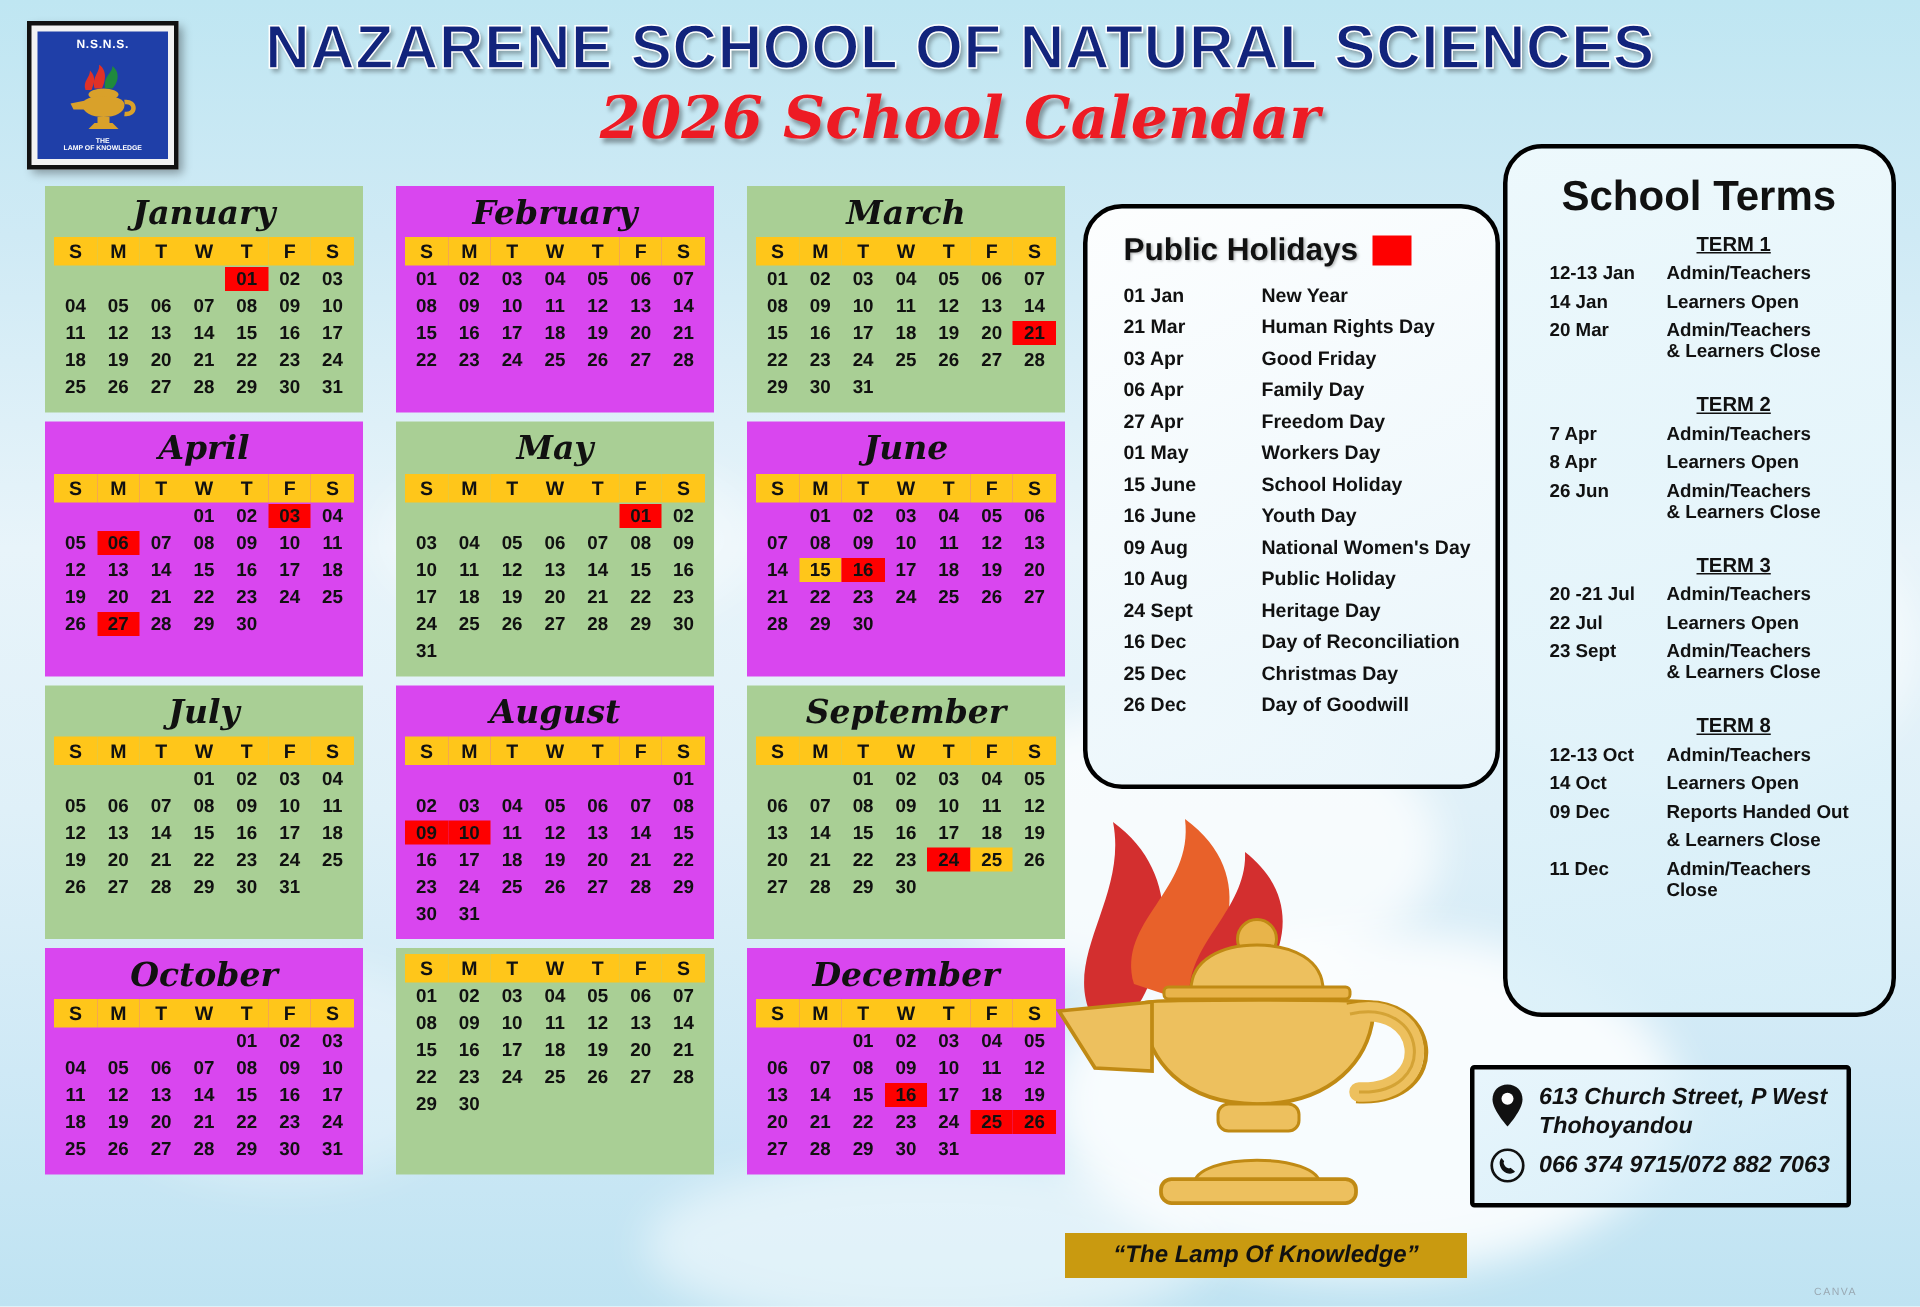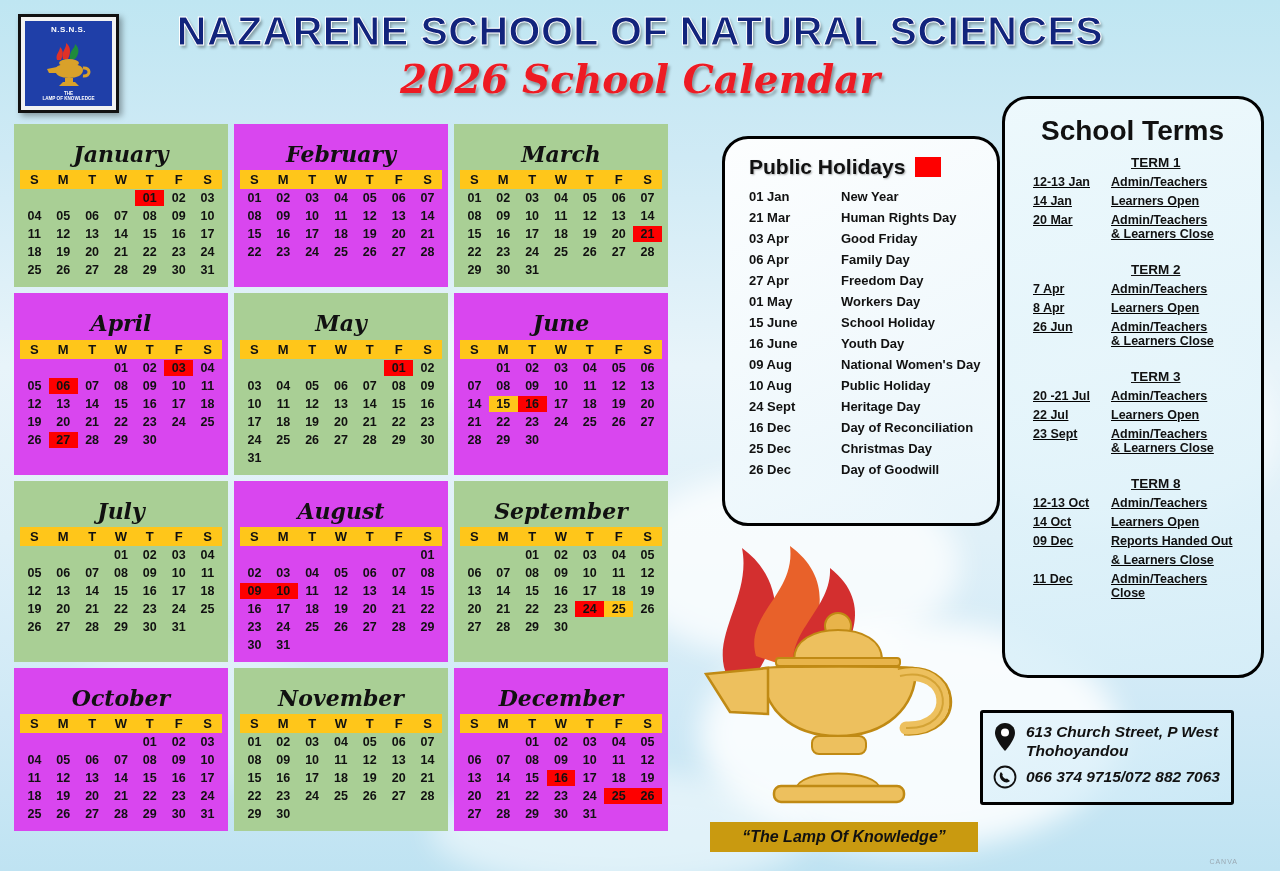"January" .month { margin-left: none -> 16px; padding: 16px 6px 8px -> 4px 6px 8px }
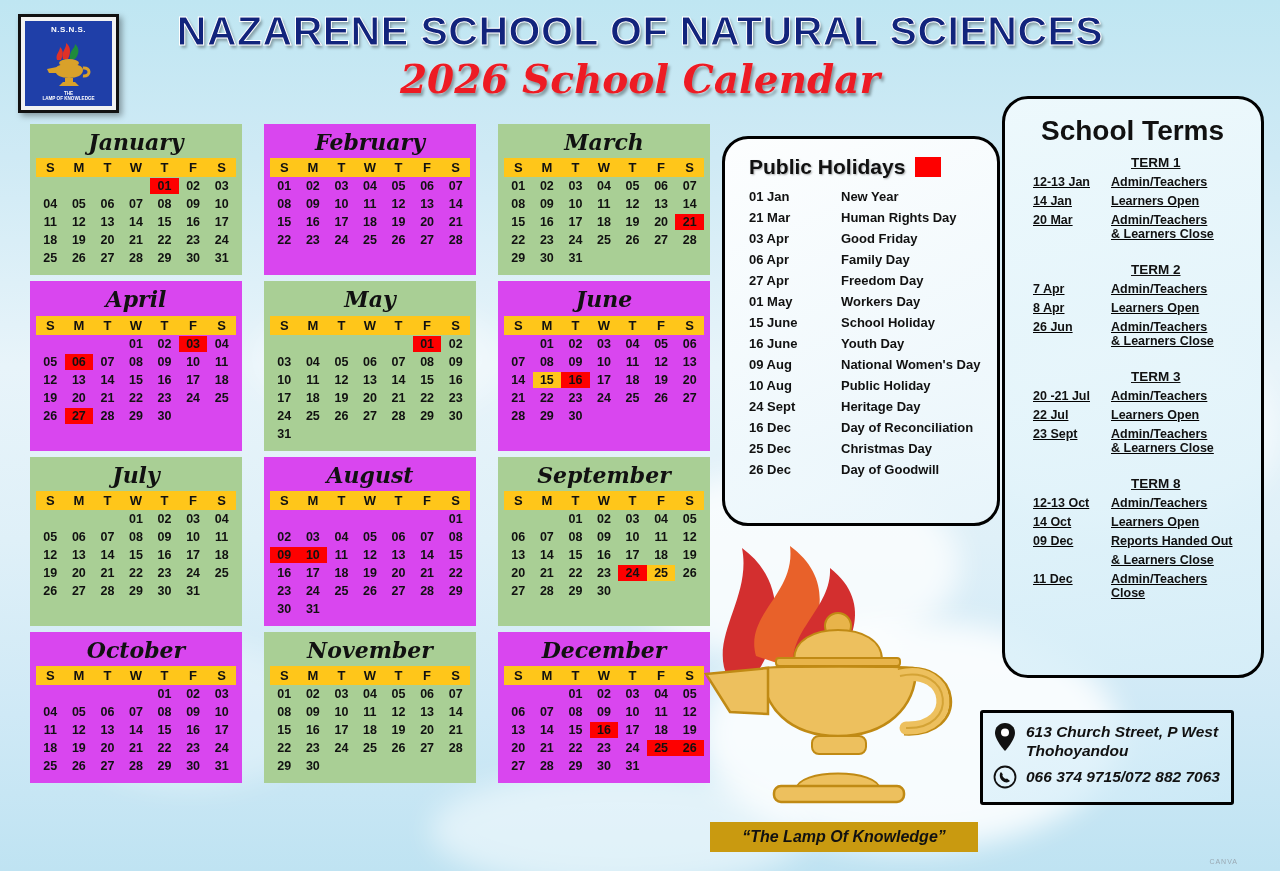"12-13 Jan" .term-row { text-decoration: underline -> none }
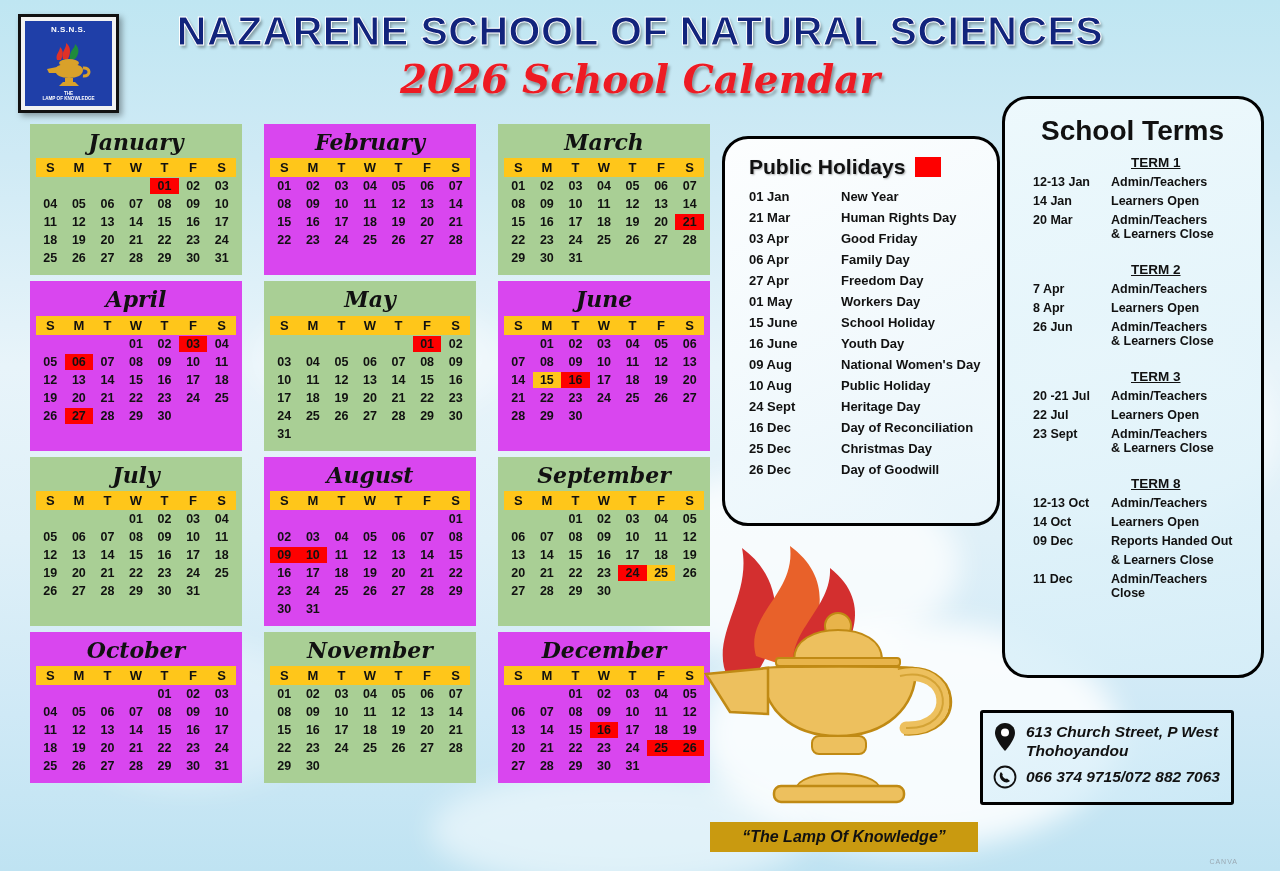"November" div.mname { html: <div>November</div> -> none }
